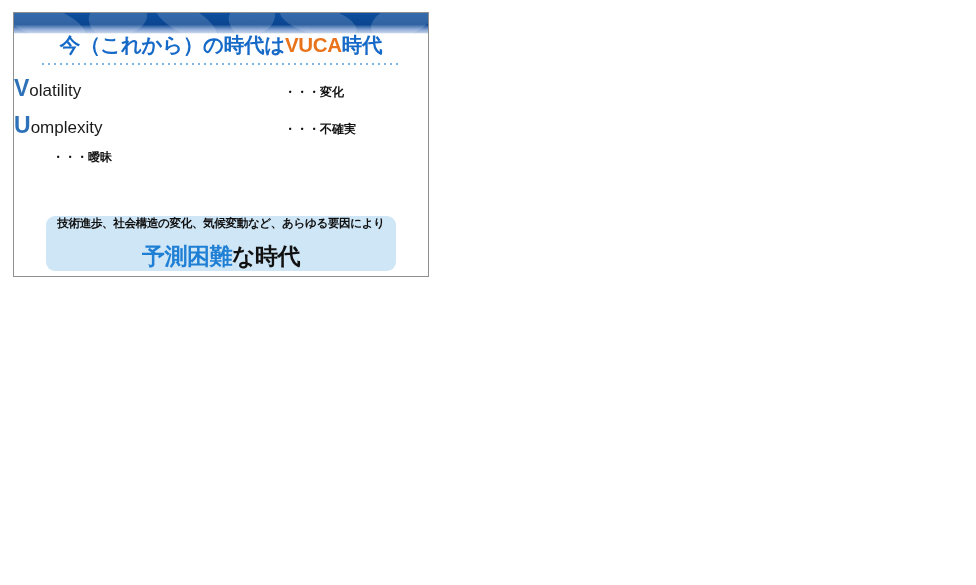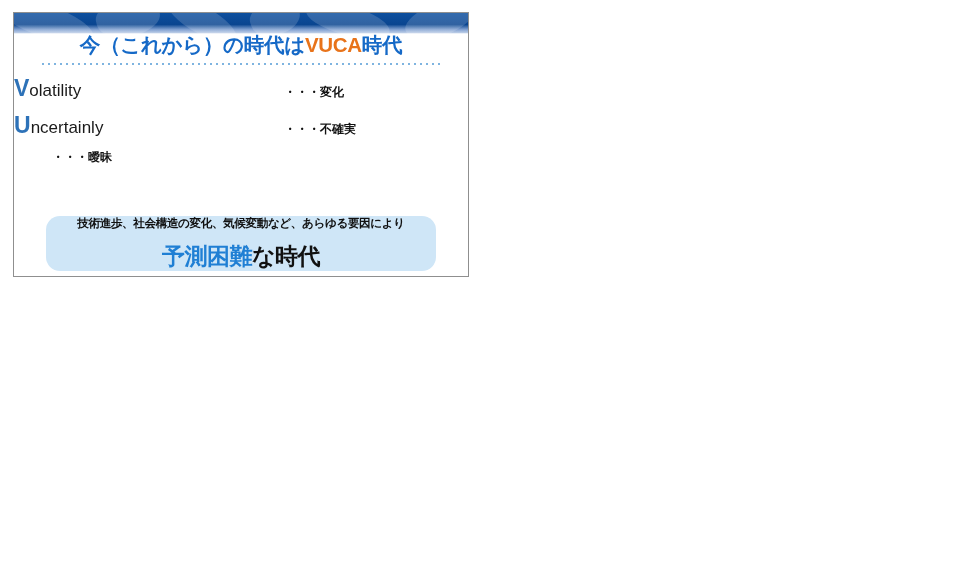"今（これから）の時代はVUCA時代" #slide1 { width: 456px -> 416px }
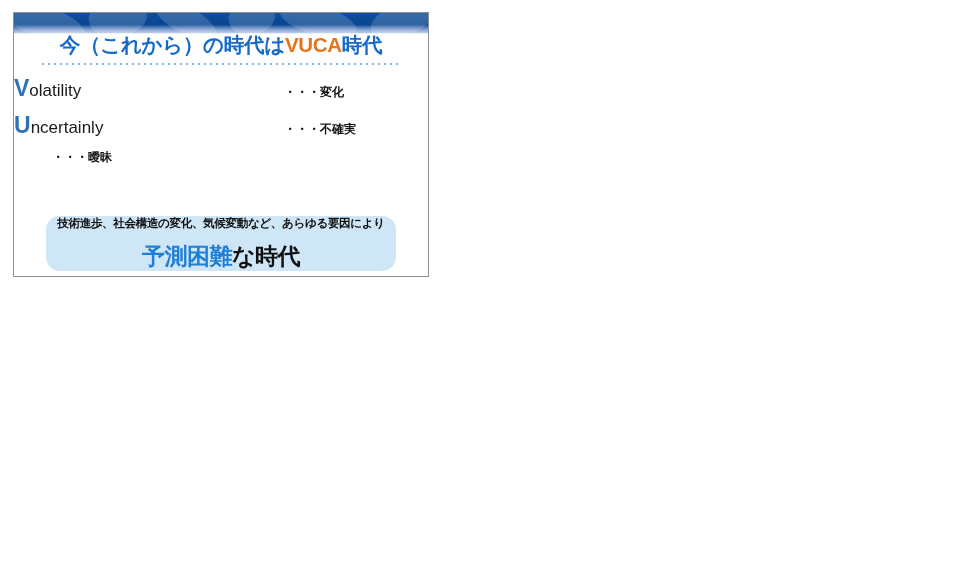"ncertainly" span { text: ncertainly -> omplexity }
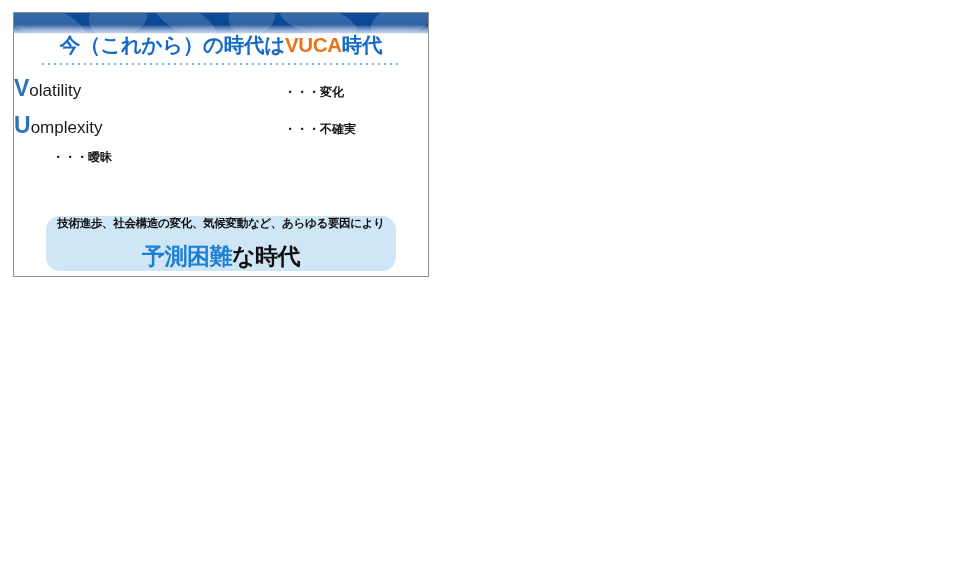"技術進歩、社会構造の変化、気候変動など、あらゆる要因により" .s1-box { border-radius: 14px -> 9px }
